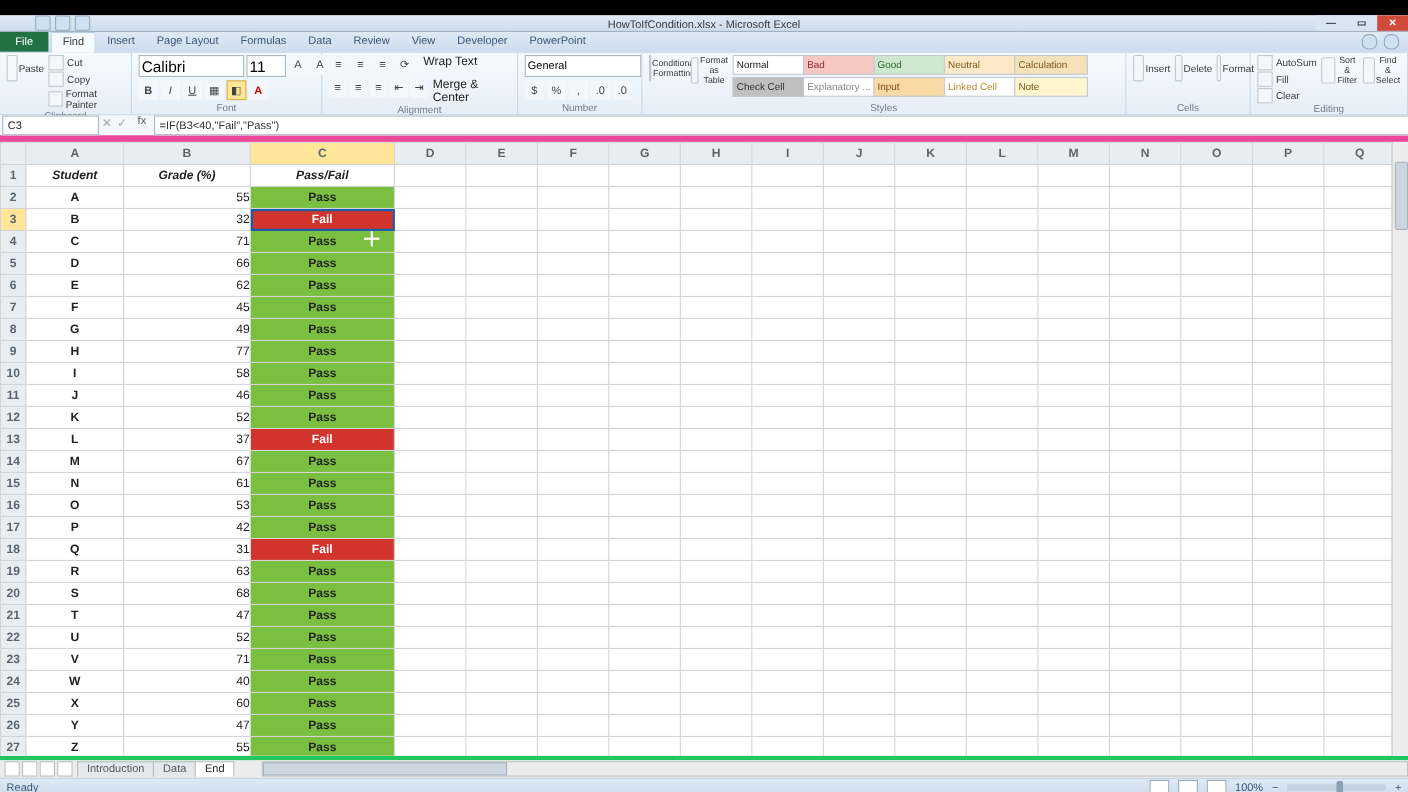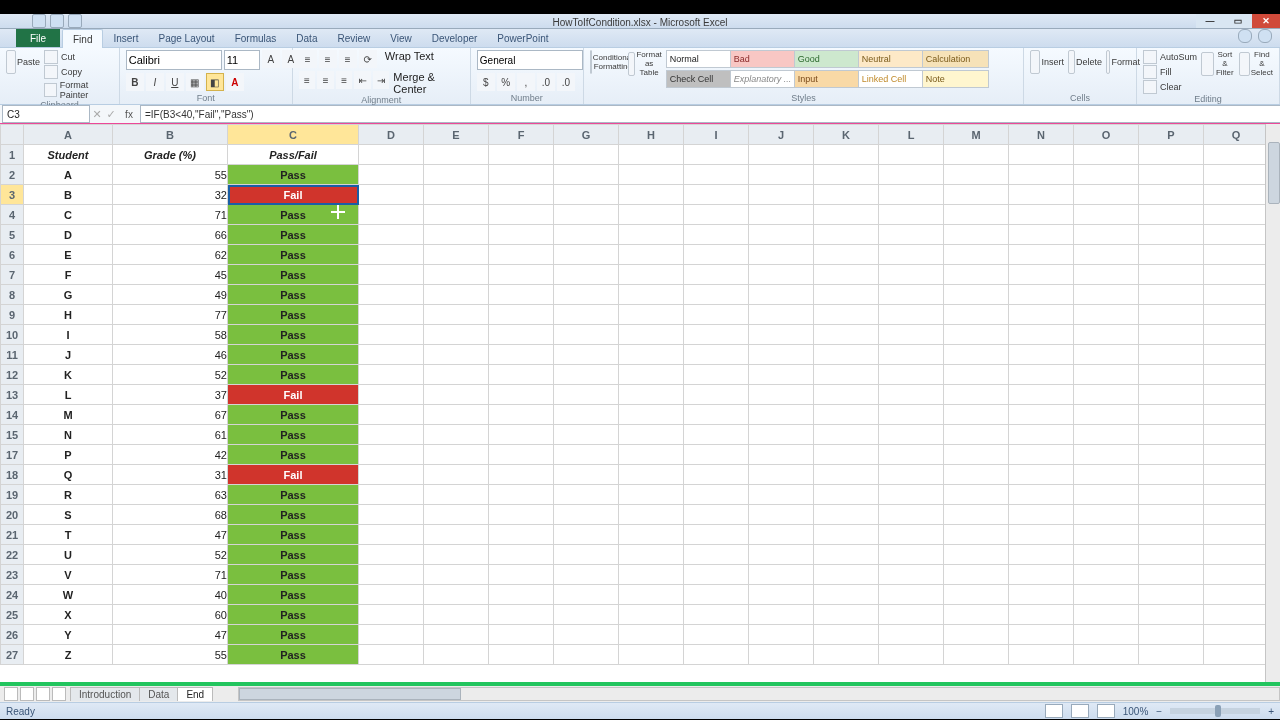"File" .tabstrip { align-items: flex-start -> center; padding-left: 16px -> 0 }
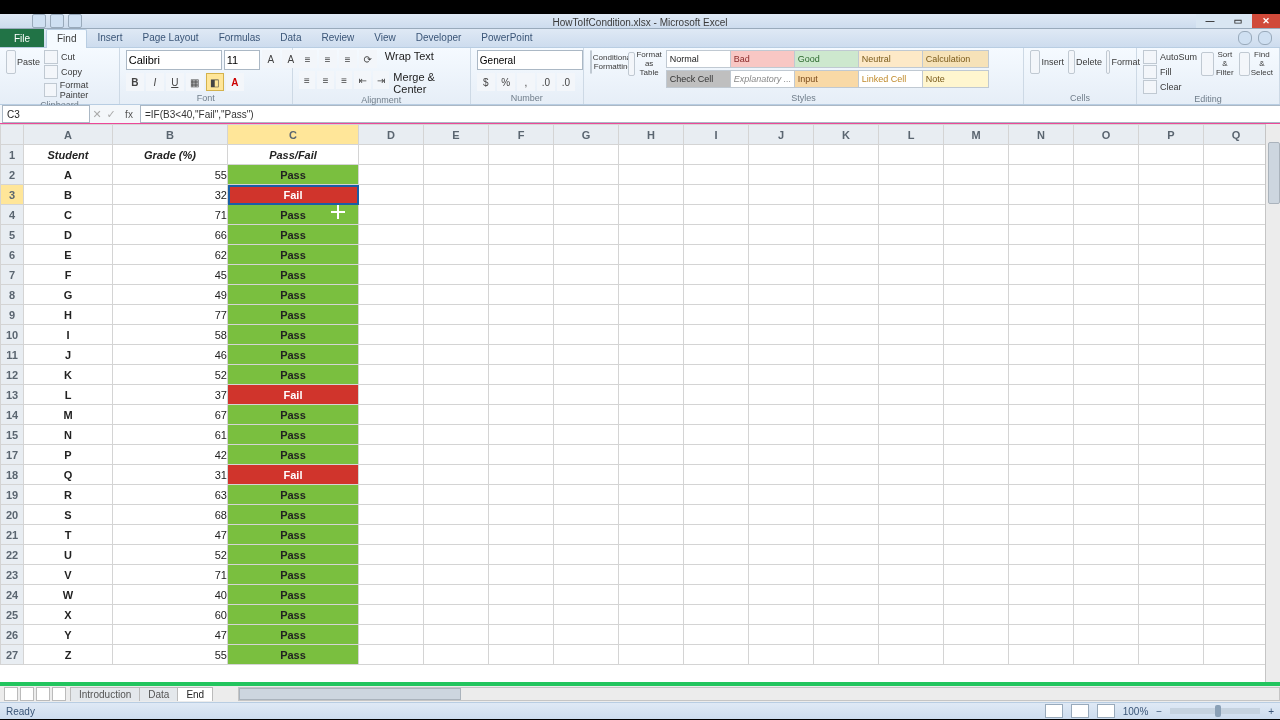"Calibri" .fontbox select,.fontbox input { font-size: 11px -> 14px }
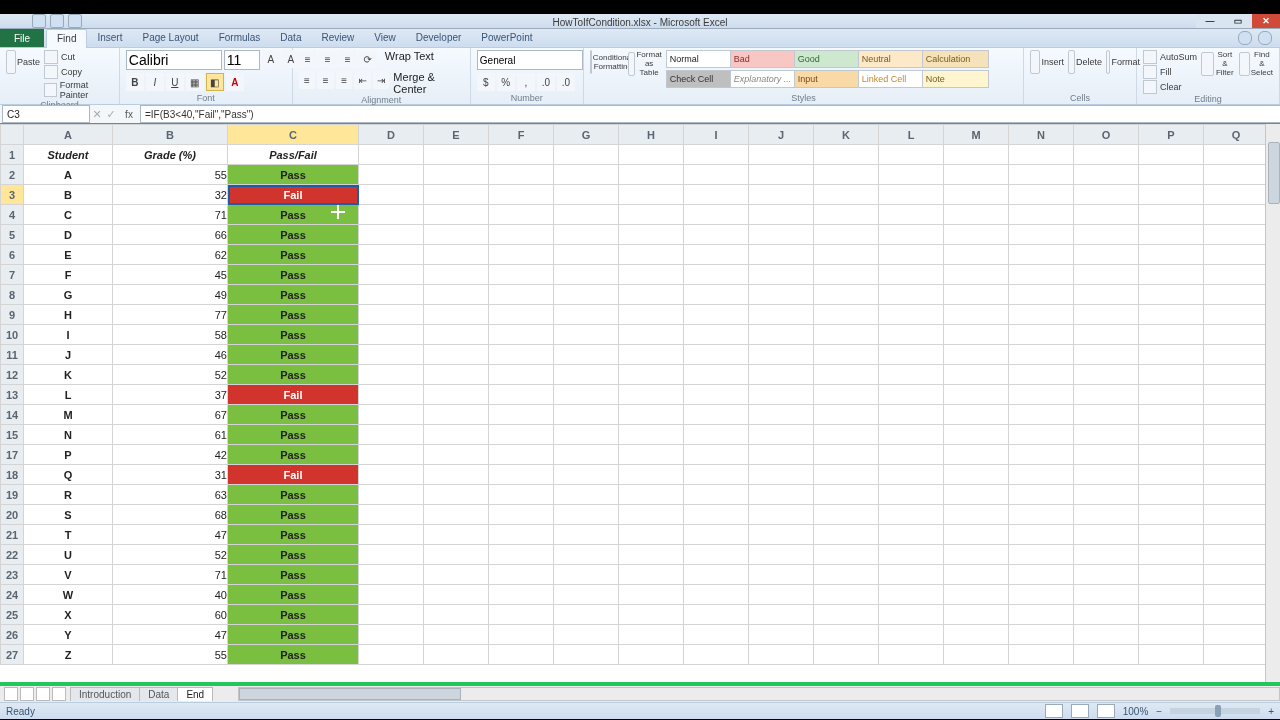"Explanatory ..." .st-expl { font-style: italic -> none }
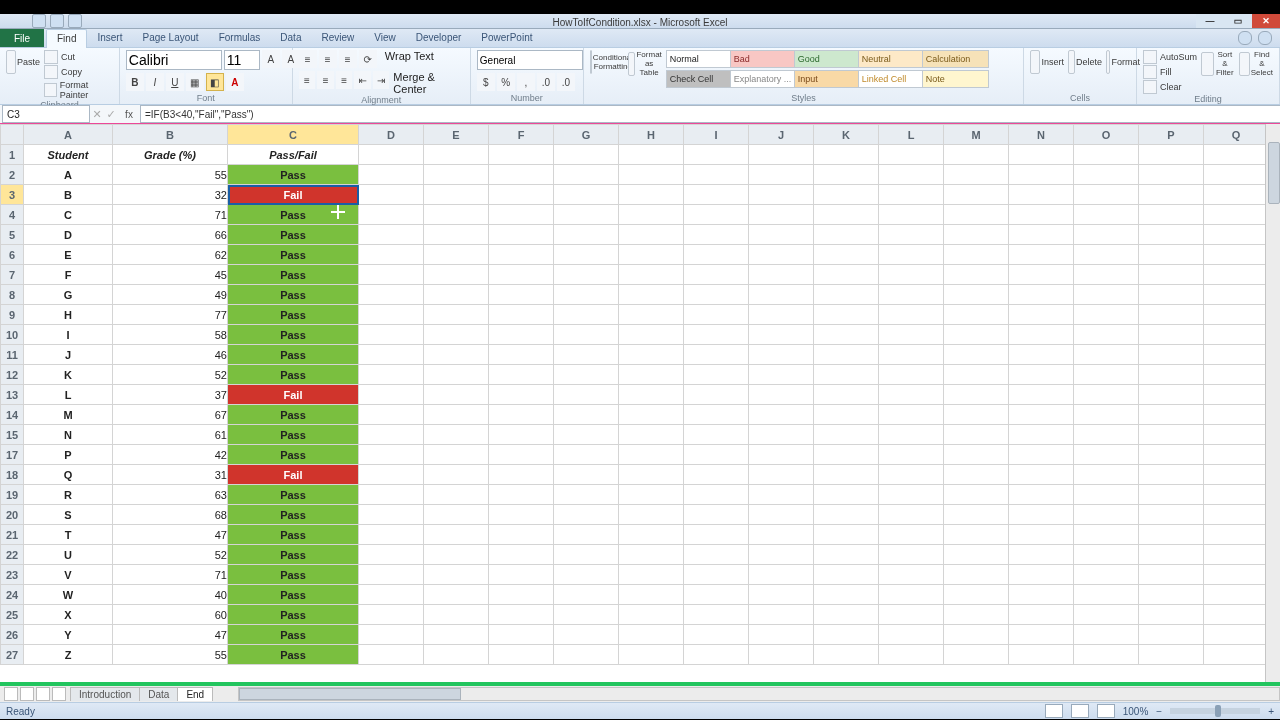"C3" .fbar { align-items: center -> flex-start; border-bottom: 1px solid #ec4899 -> 6px solid #ec4899 }
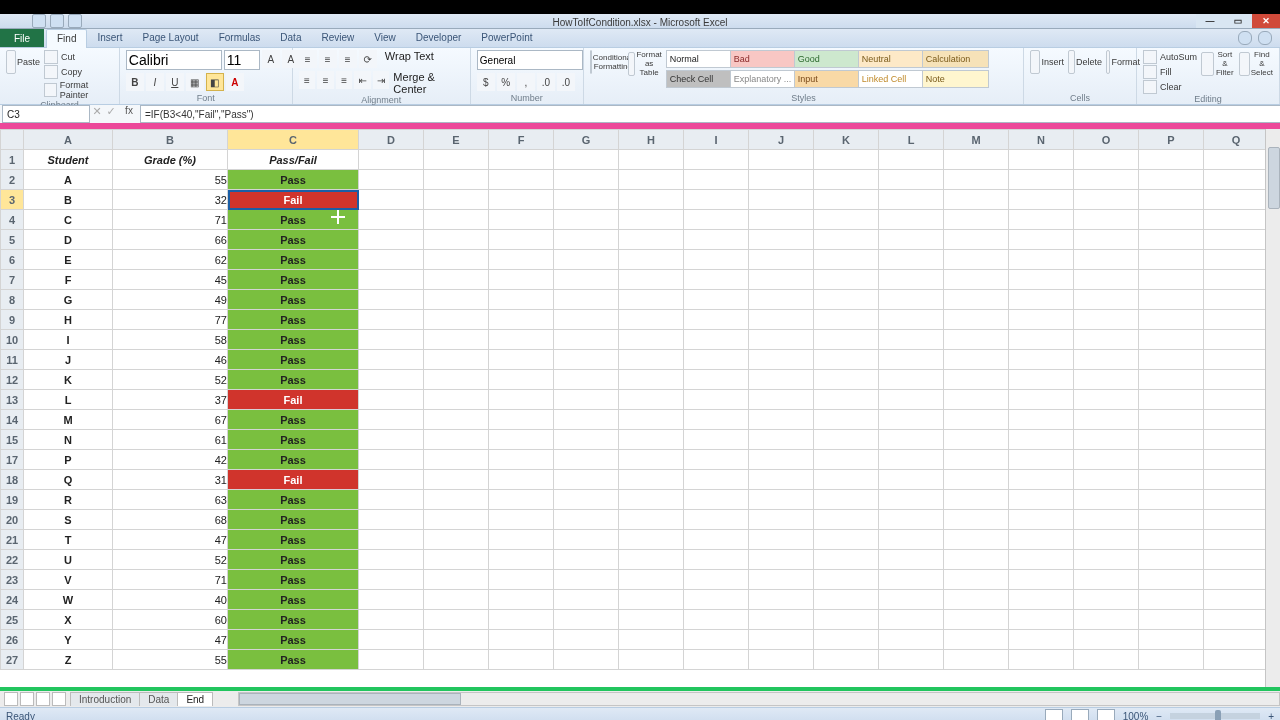"16" tr { html: none -> <tr> <th>16</th> <td><b>O</b></td> <td>53</td> <td>Pass</td> <td></td> <td></td> <td></td> <td></td> <td></td> <td></td> <td></td> <td></td> <td></td> <td></td> <td></td> <td></td> <td></td> <td></td> </tr> }
